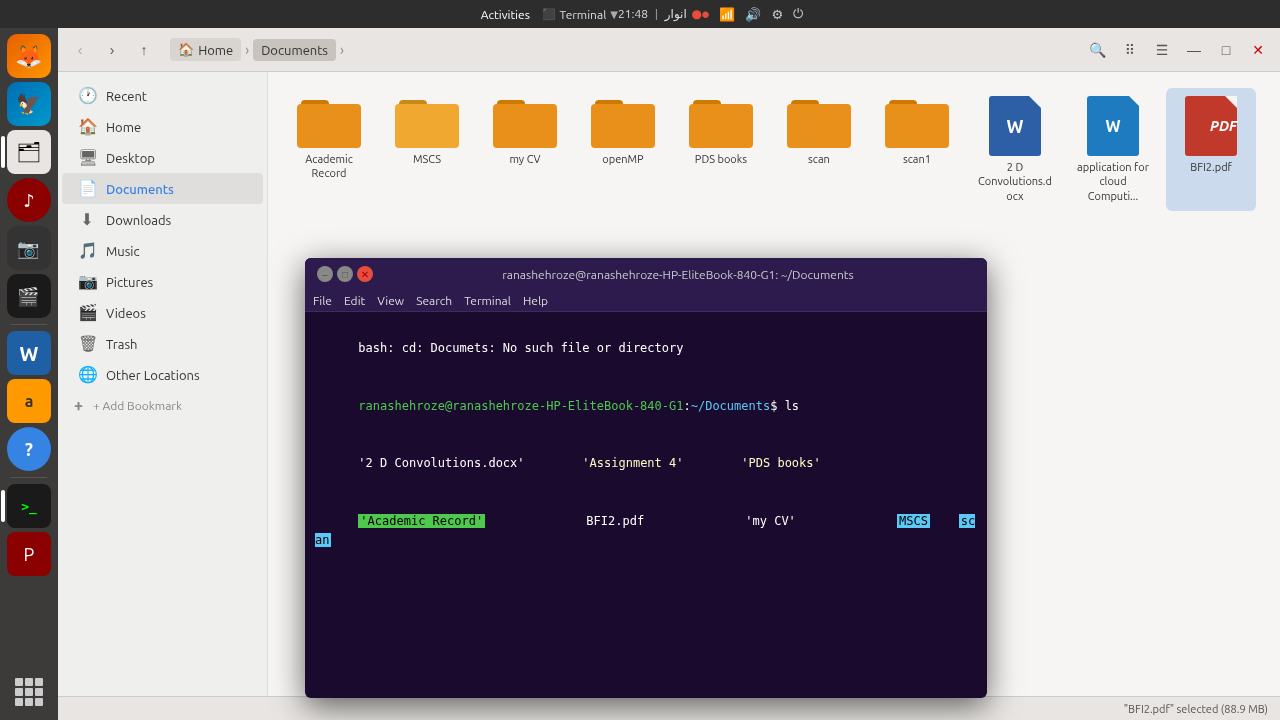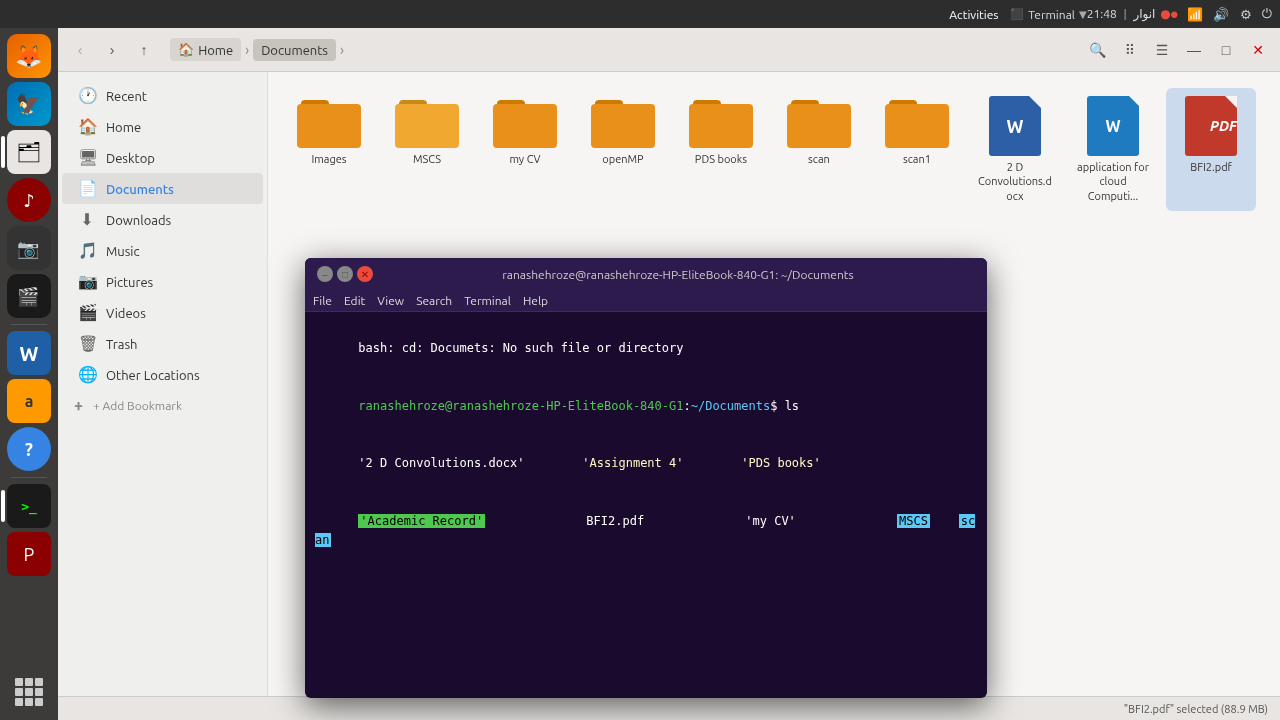"Activities" .top-bar { justify-content: flex-end -> center }
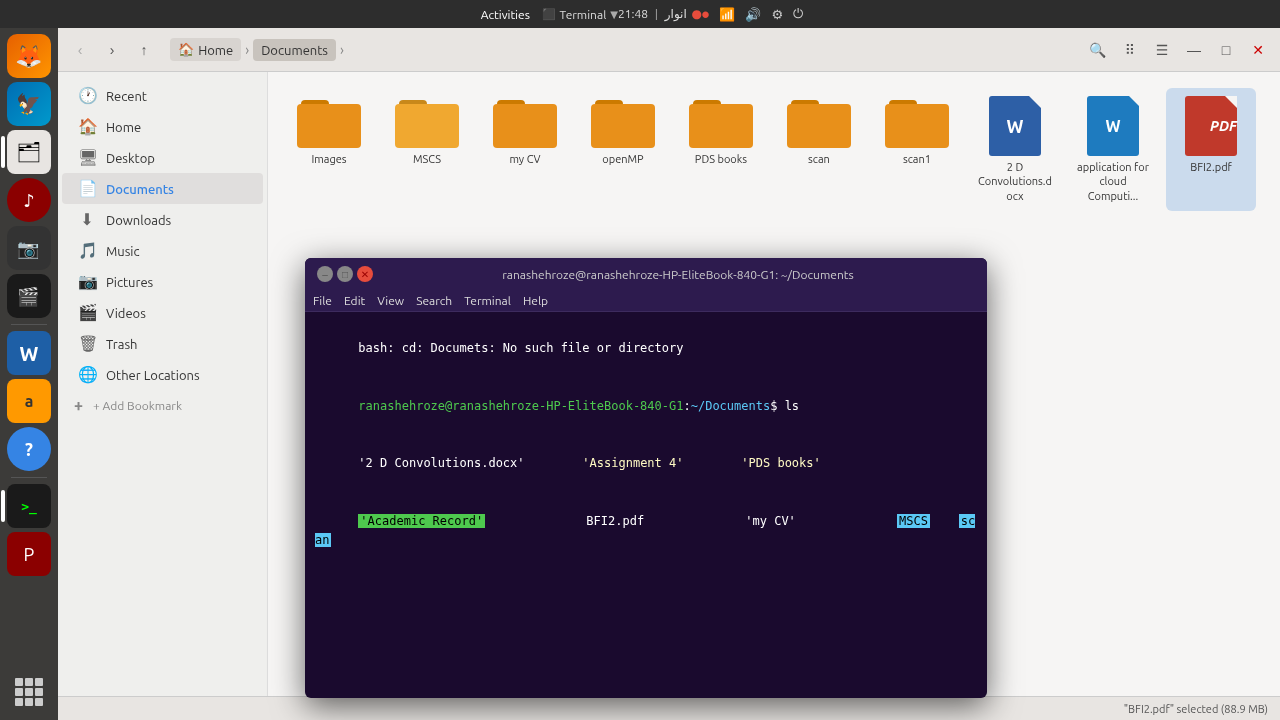"Academic Record" div.file-item { html: none -> <div> <div> <div></div> <div></div> </div> <span>Academic Record</span> </div> }
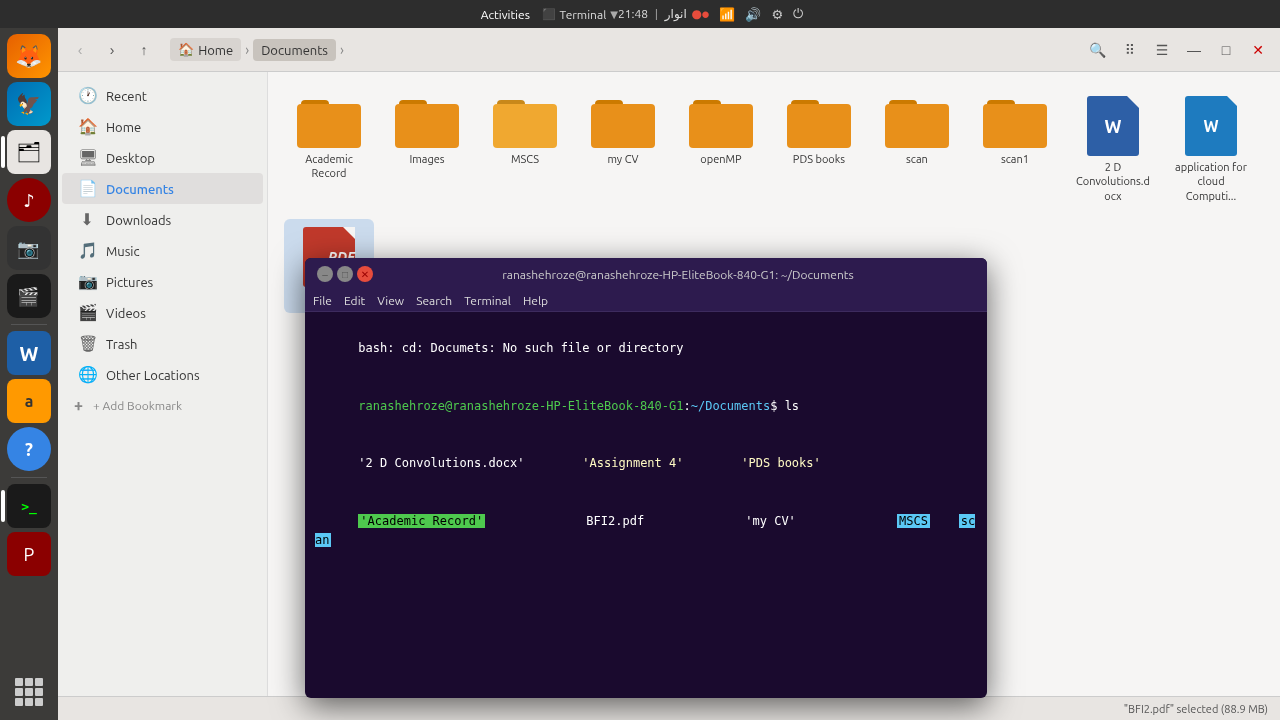"Images" div.file-item { html: <div> <div> <div></div> <div></div> </div> <span>Images</span> </div> -> none }
